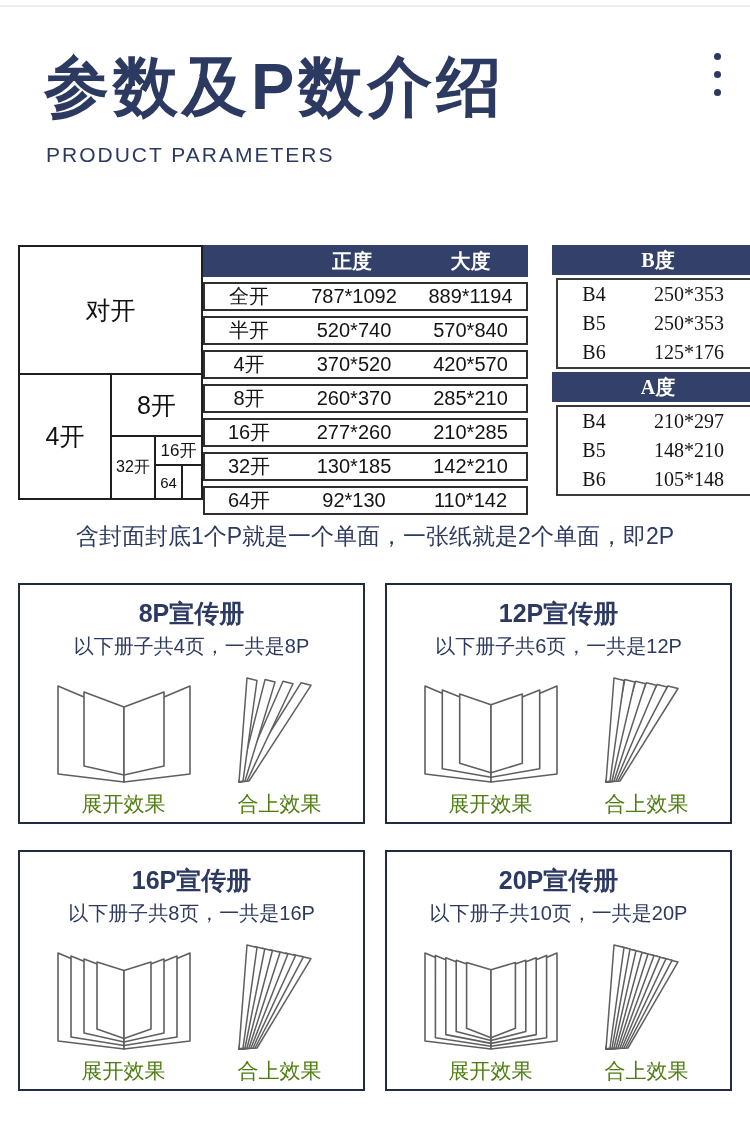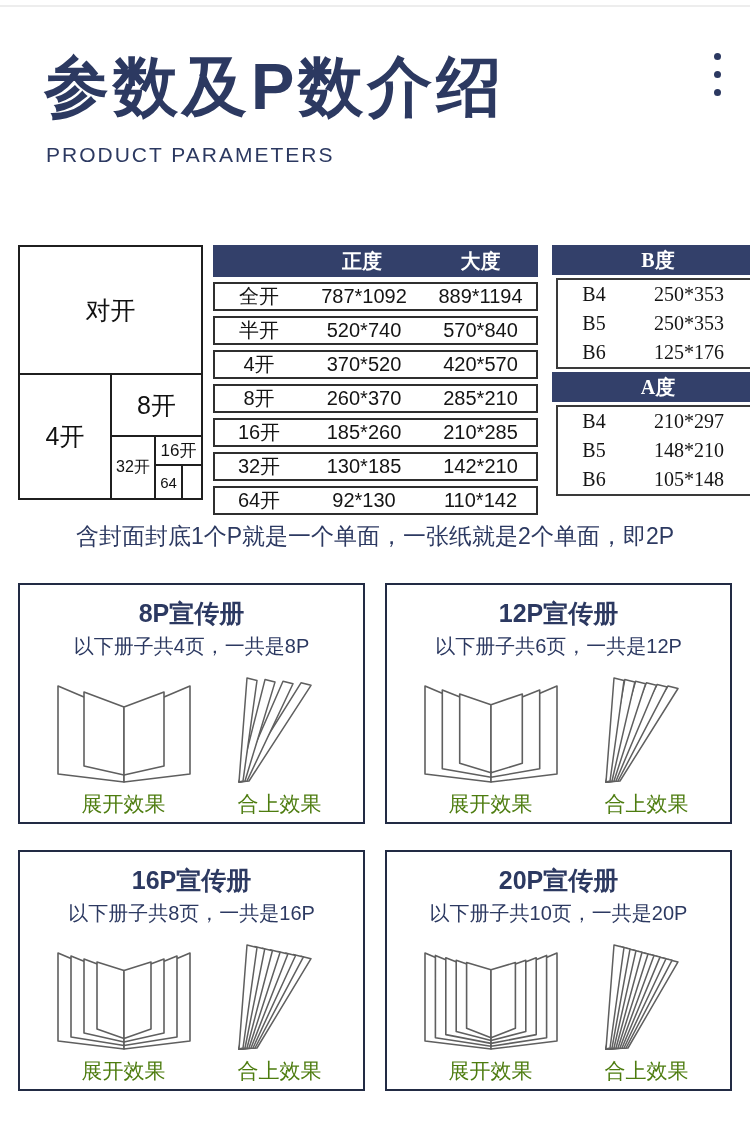"正度" .size-table { left: 213px -> 203px }
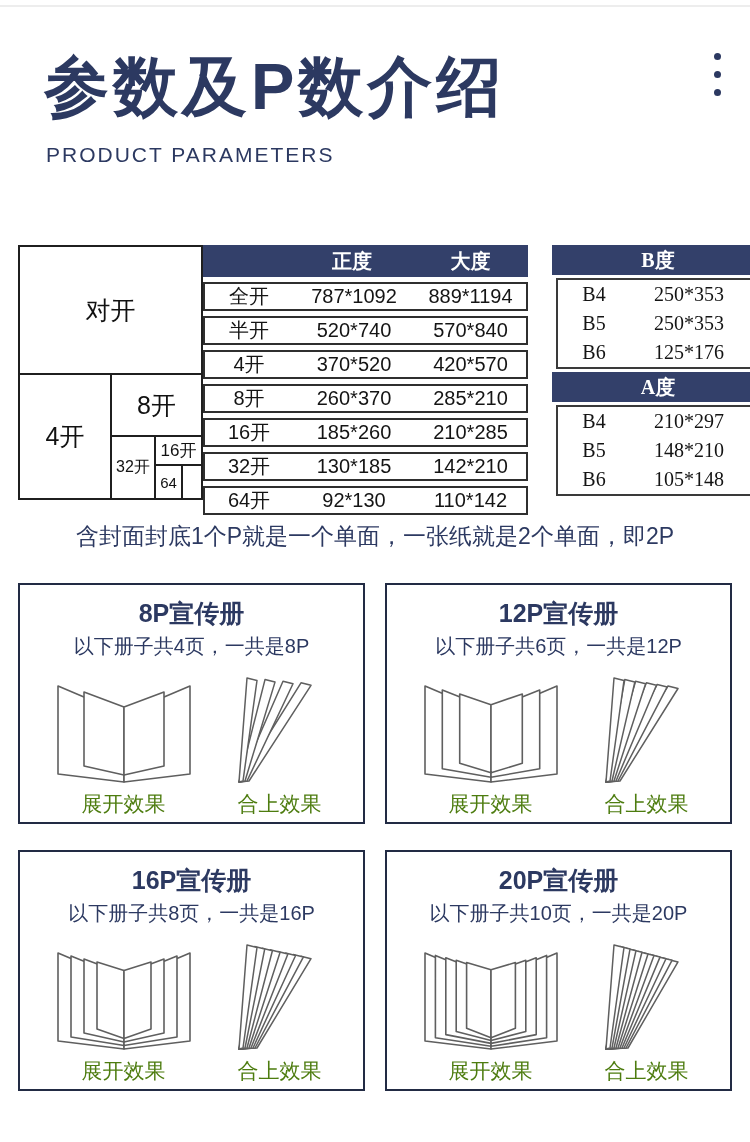"185*260" div.st-c1 { text: 185 -> 277 }
